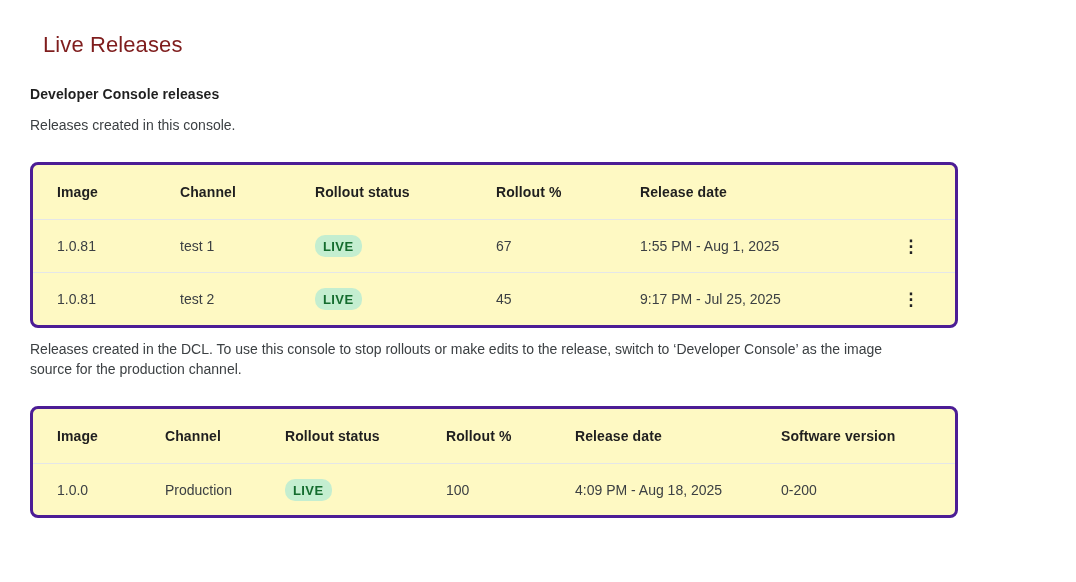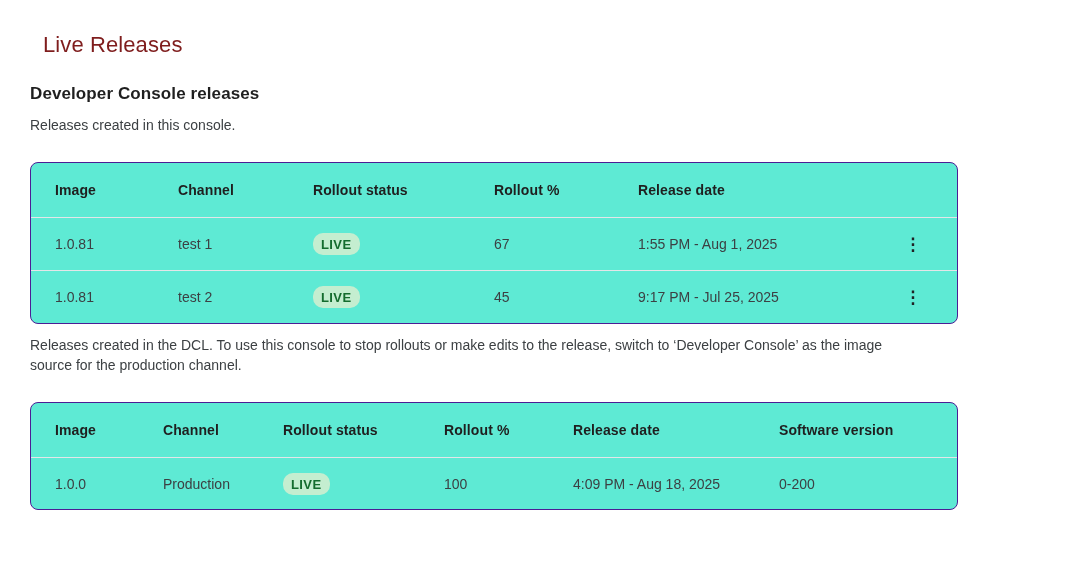"Developer Console releases" .section-heading { font-size: 17px -> 14px }
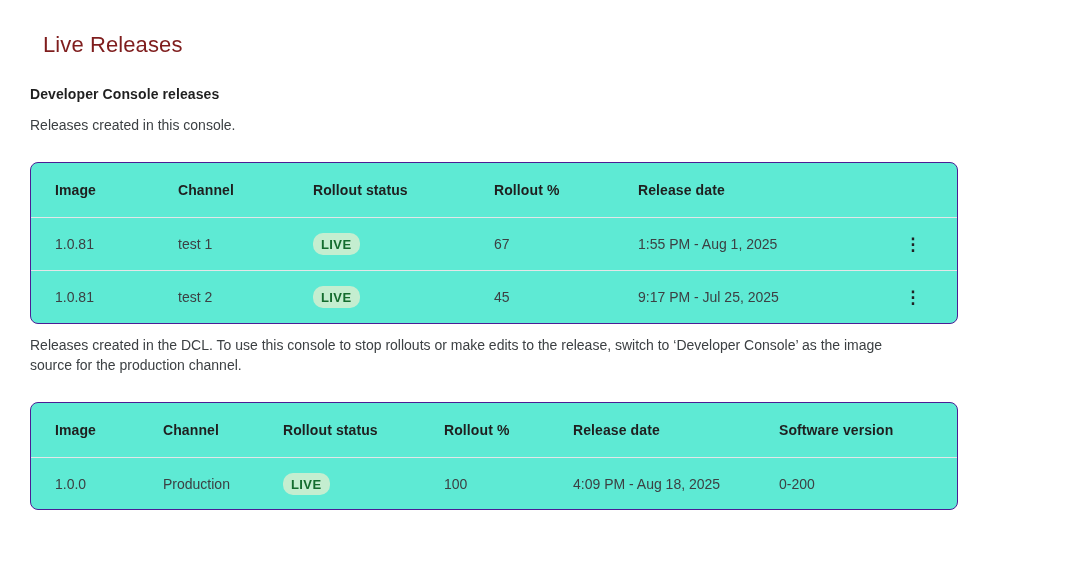"Image" .releases-table { background: #5eead4 -> #fef9c3; border: 1px solid #4c1d95 -> 3px solid #4c1d95 }
